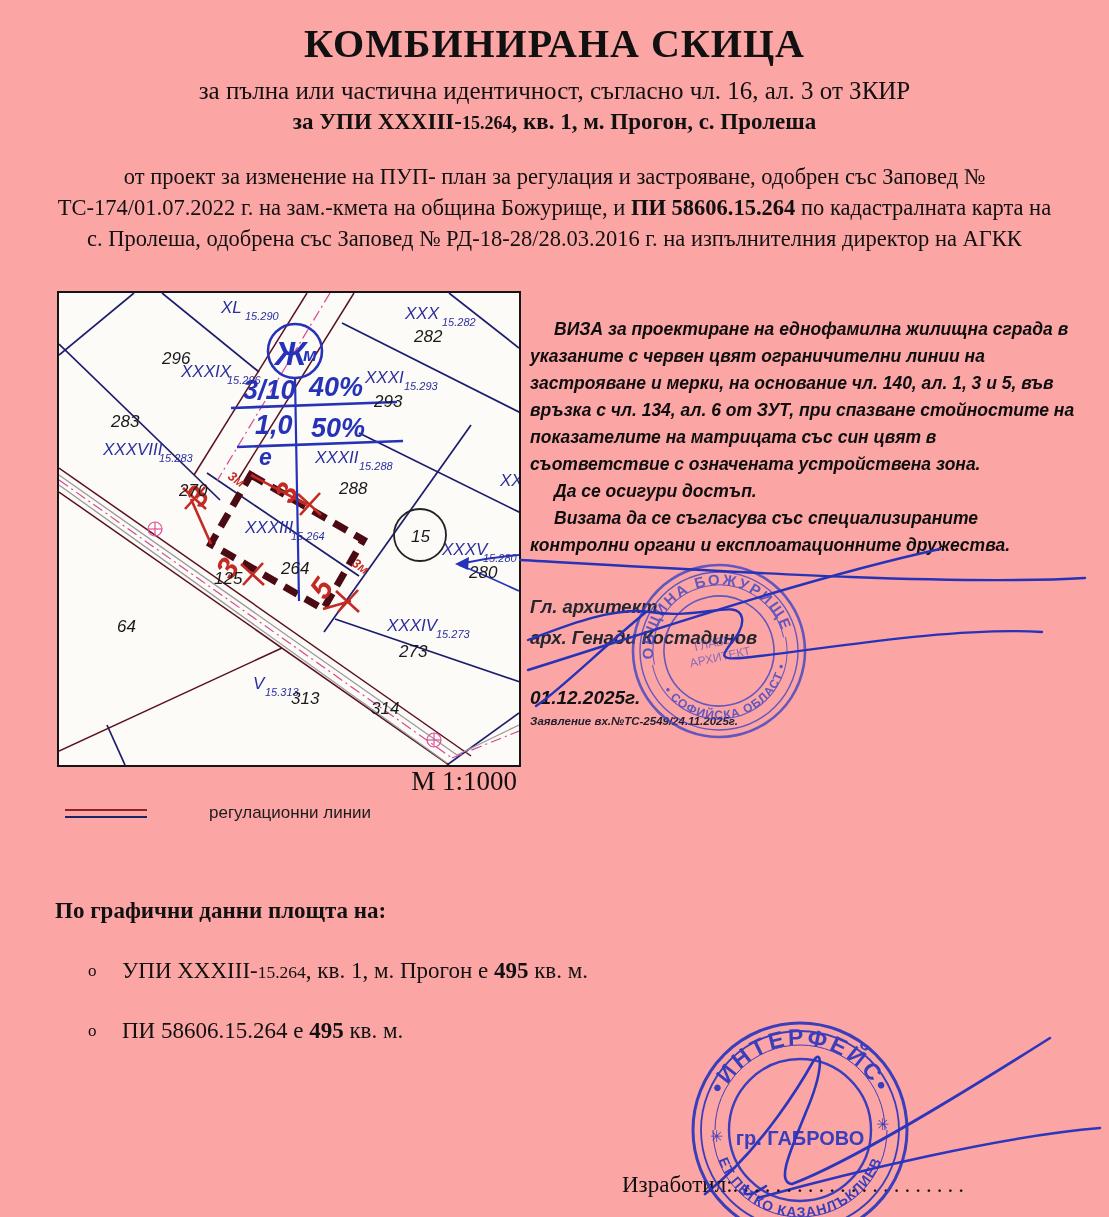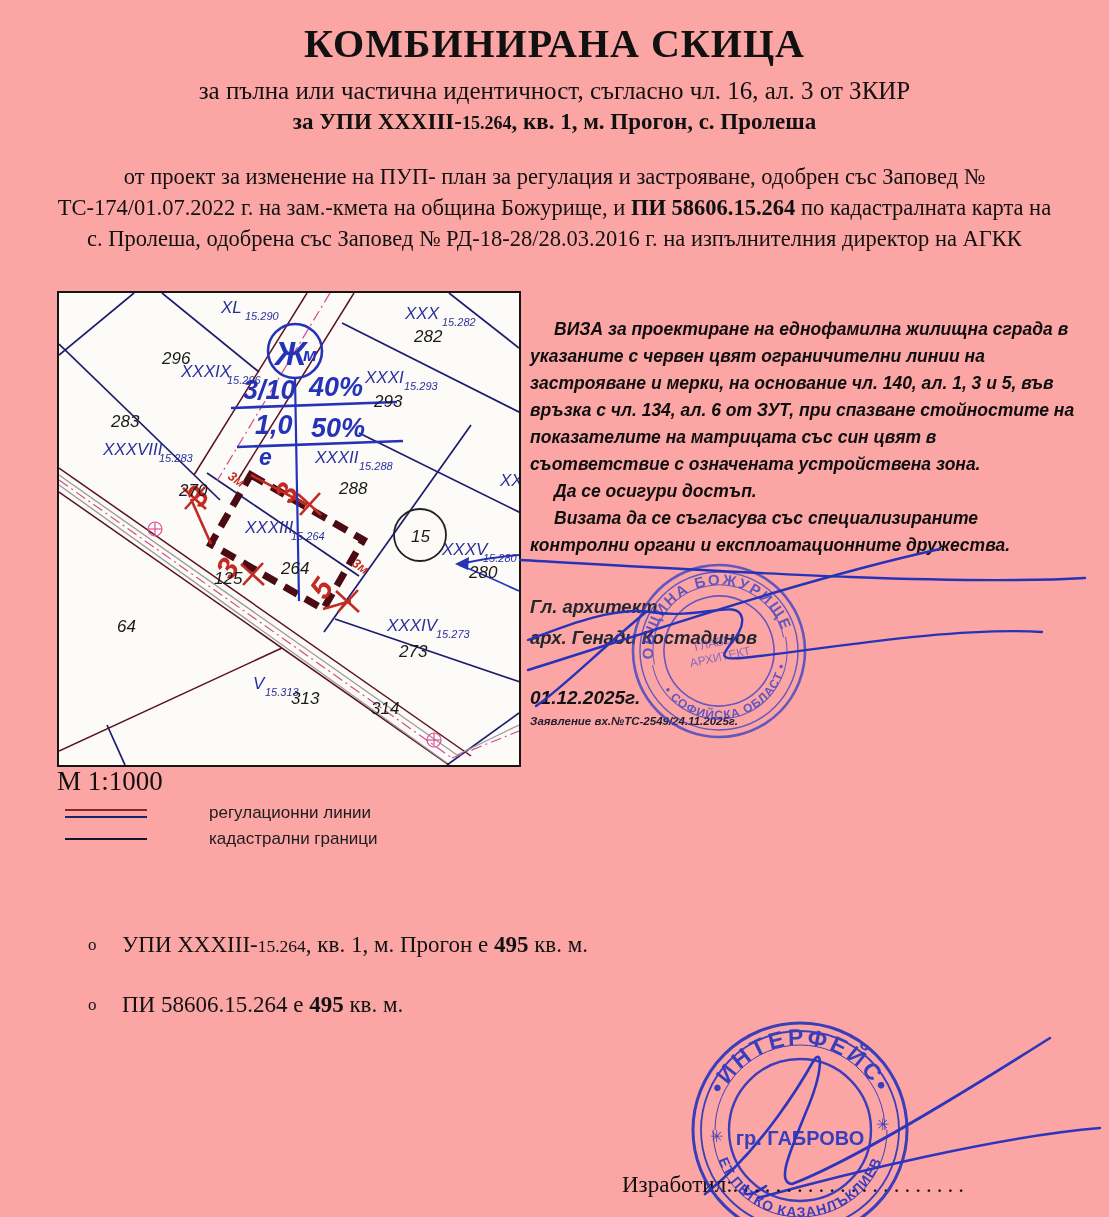"М 1:1000" .map-scale { text-align: left -> right }
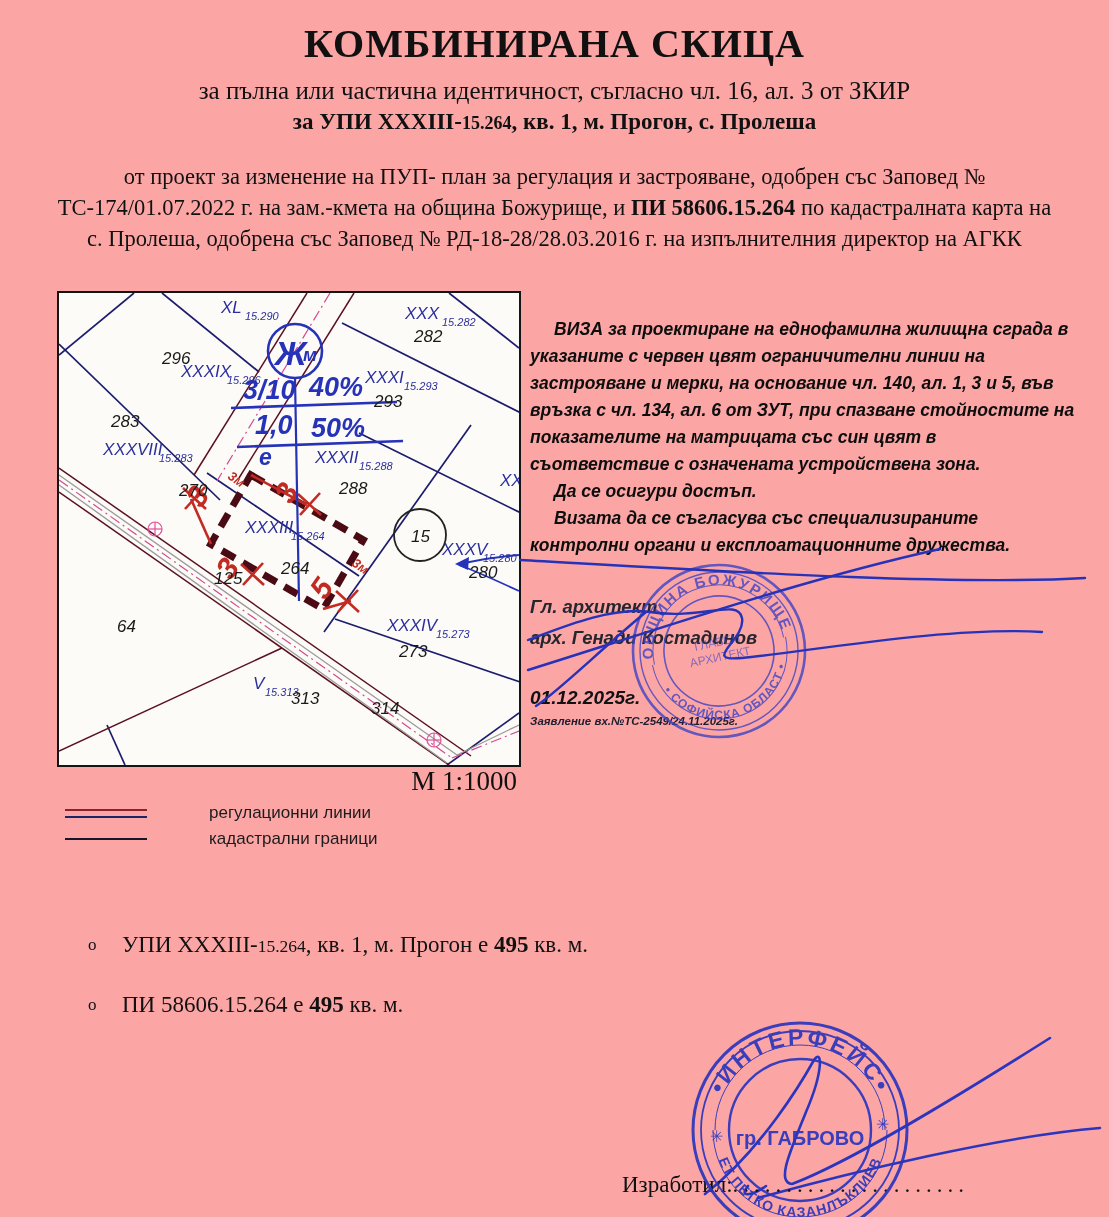"кадастрални граници" div.lg-row { html: <div> <div> <div></div> </div> <div>кадастрални граници</div> </div> -> none }
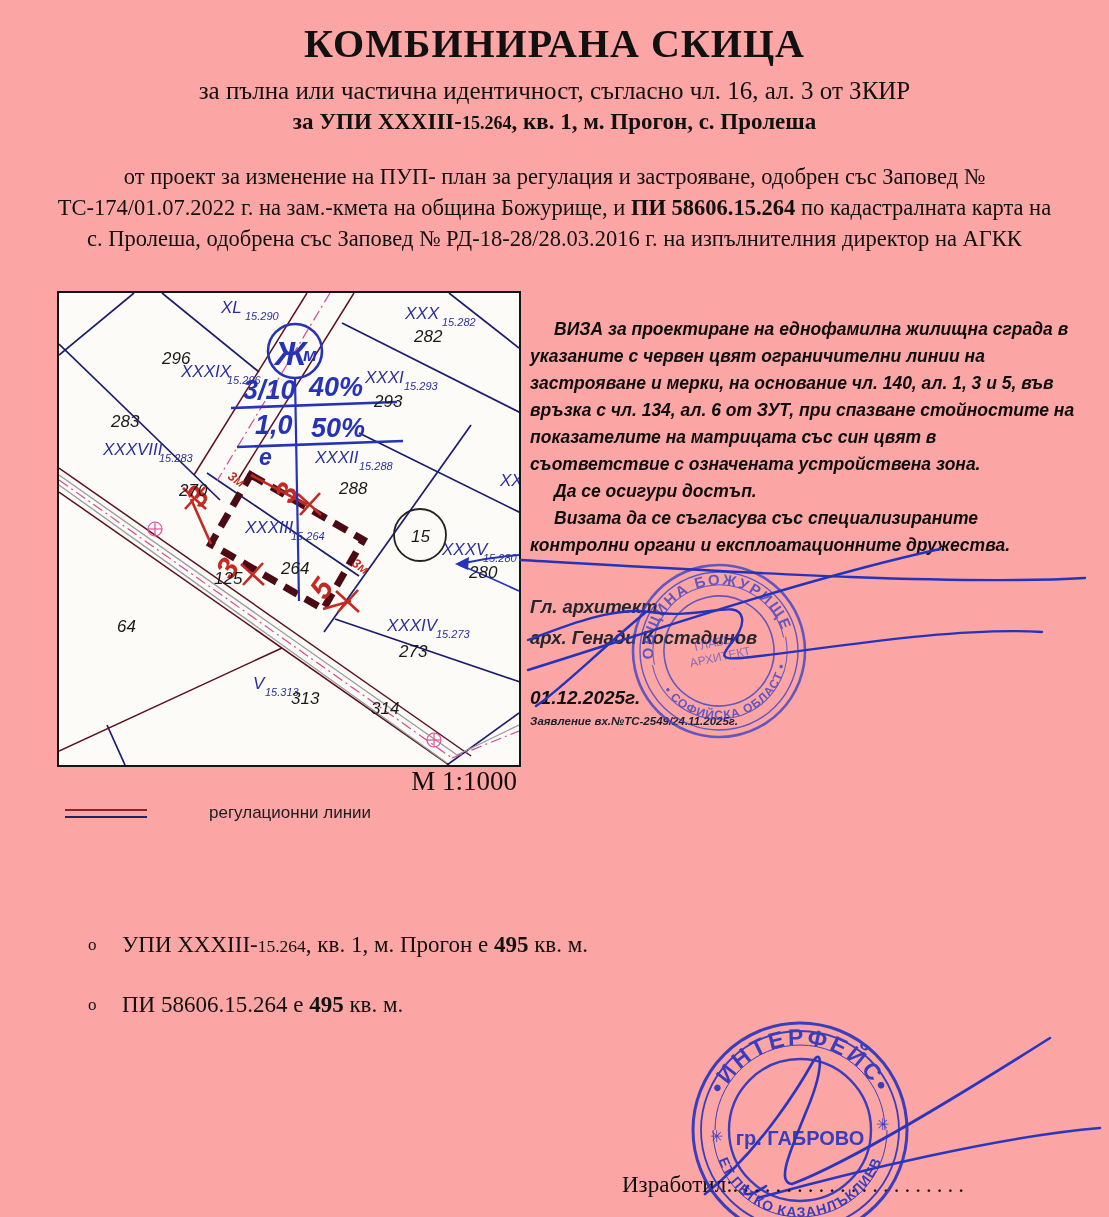"По графични данни площта на:" div.ar-head { html: none -> <div>По графични данни площта на:</div> }
